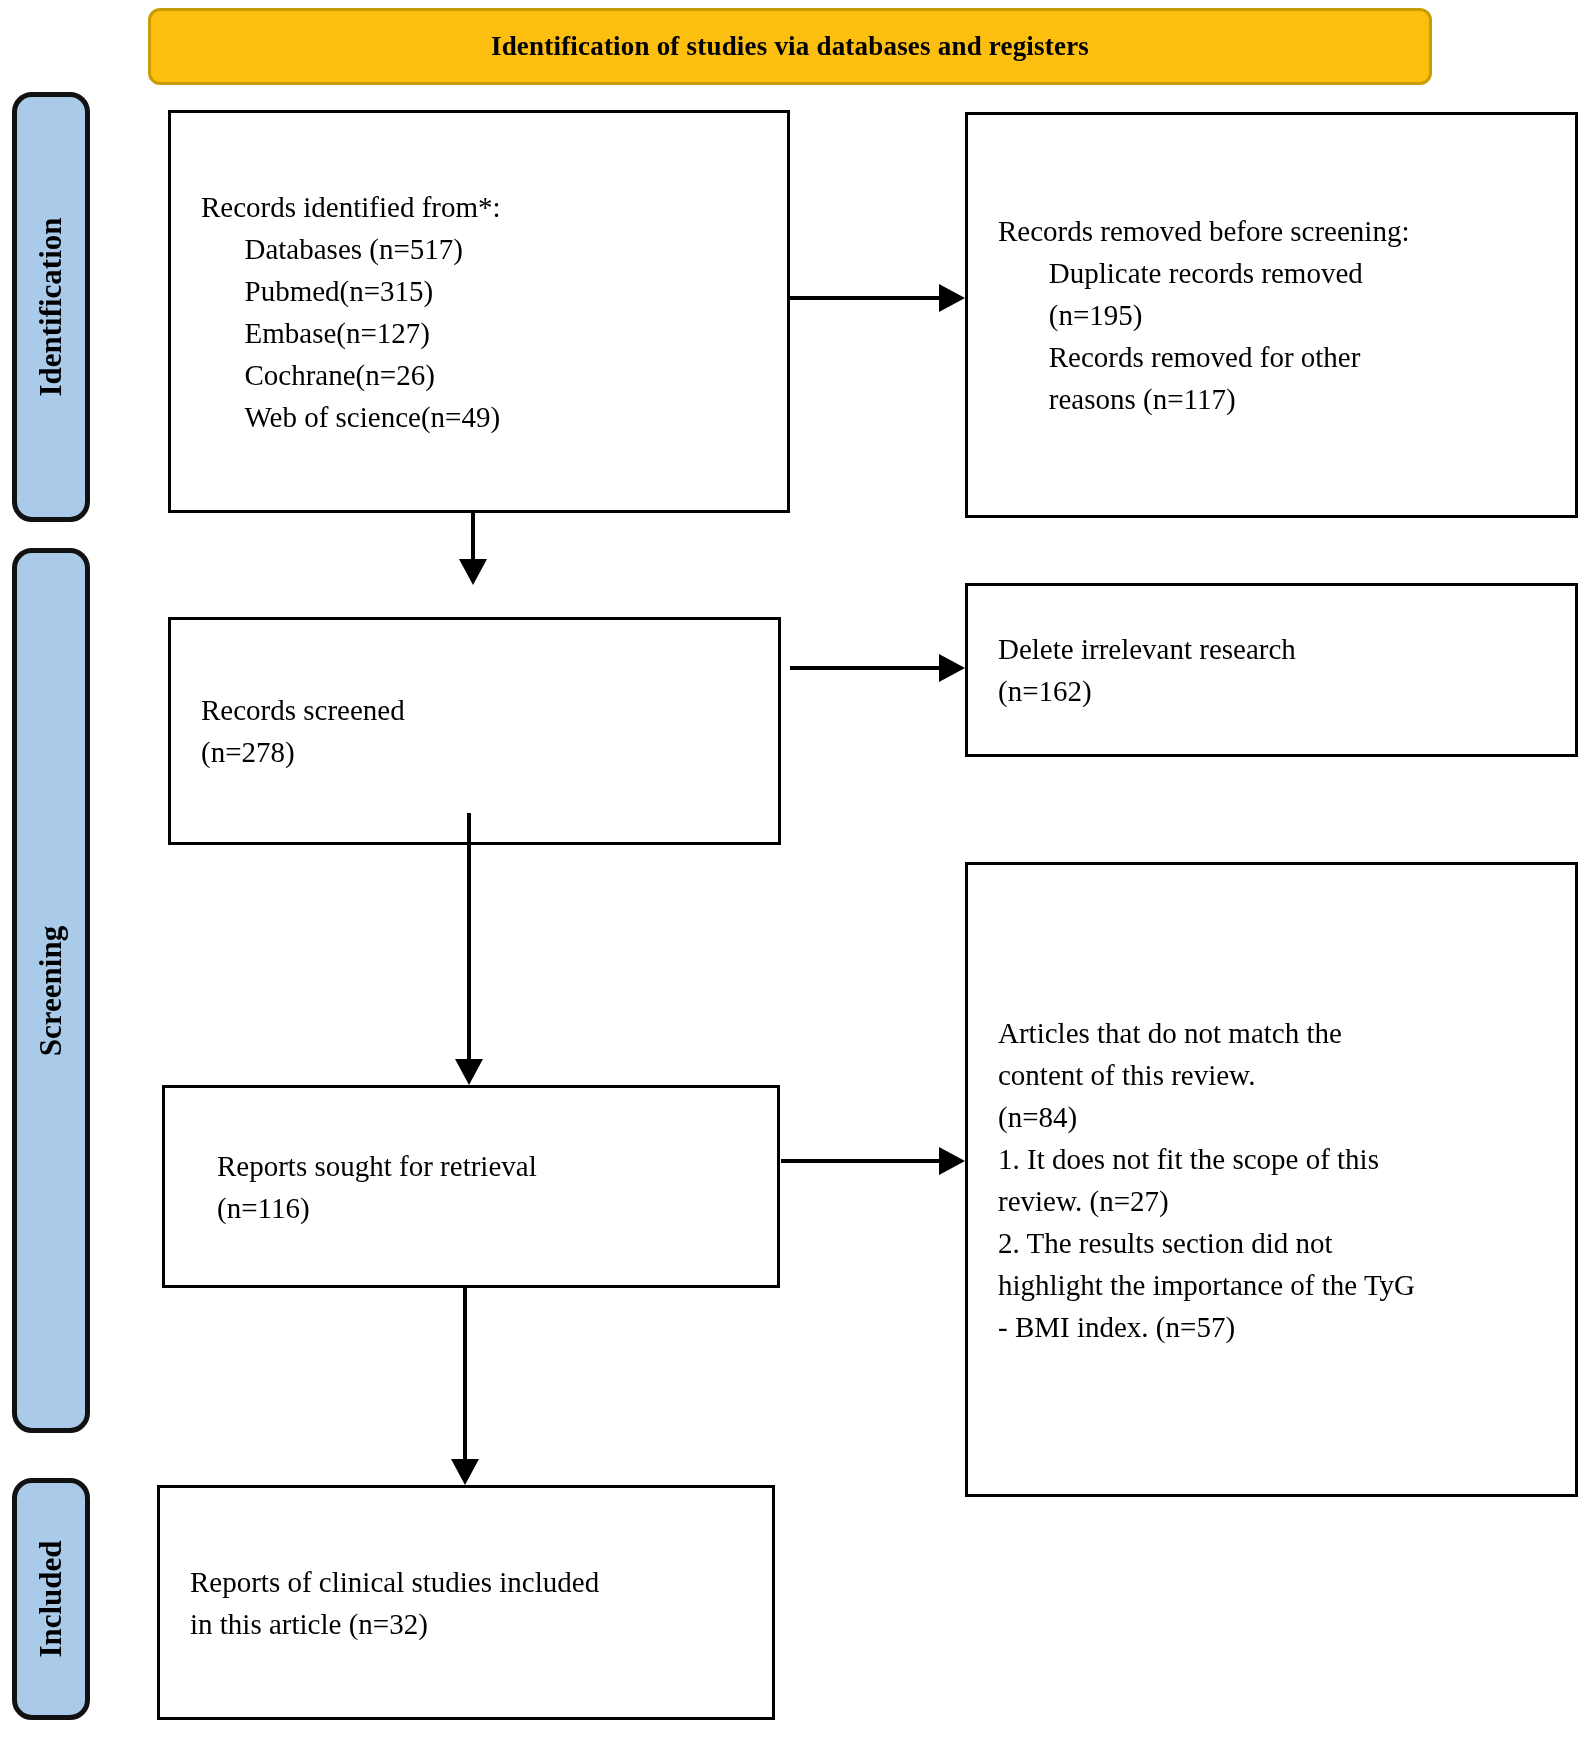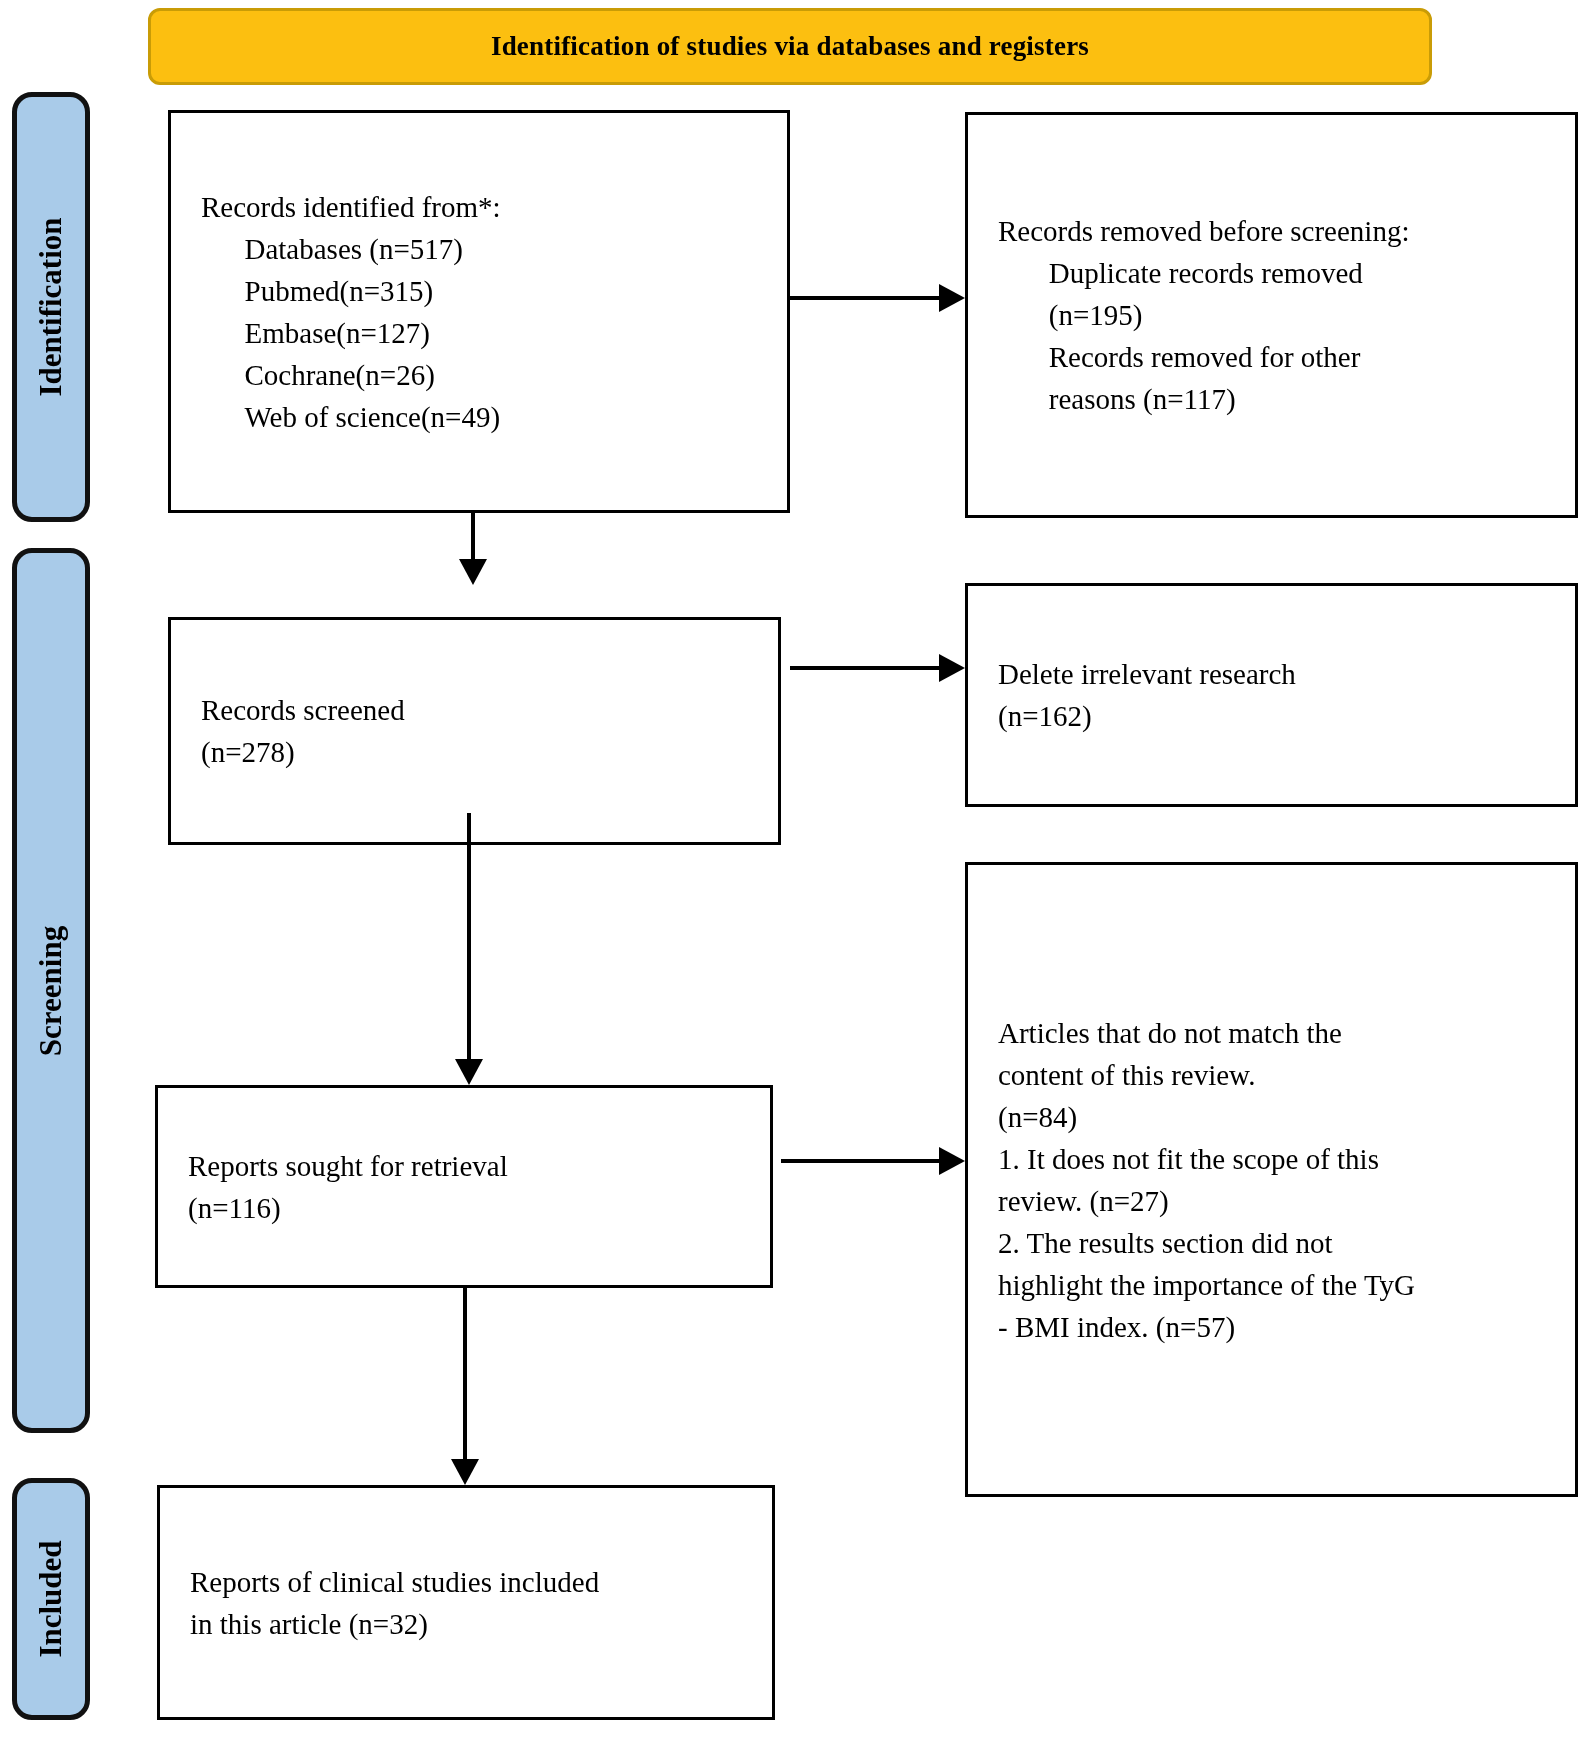"Delete irrelevant research" .box-deleted { height: 224px -> 174px }
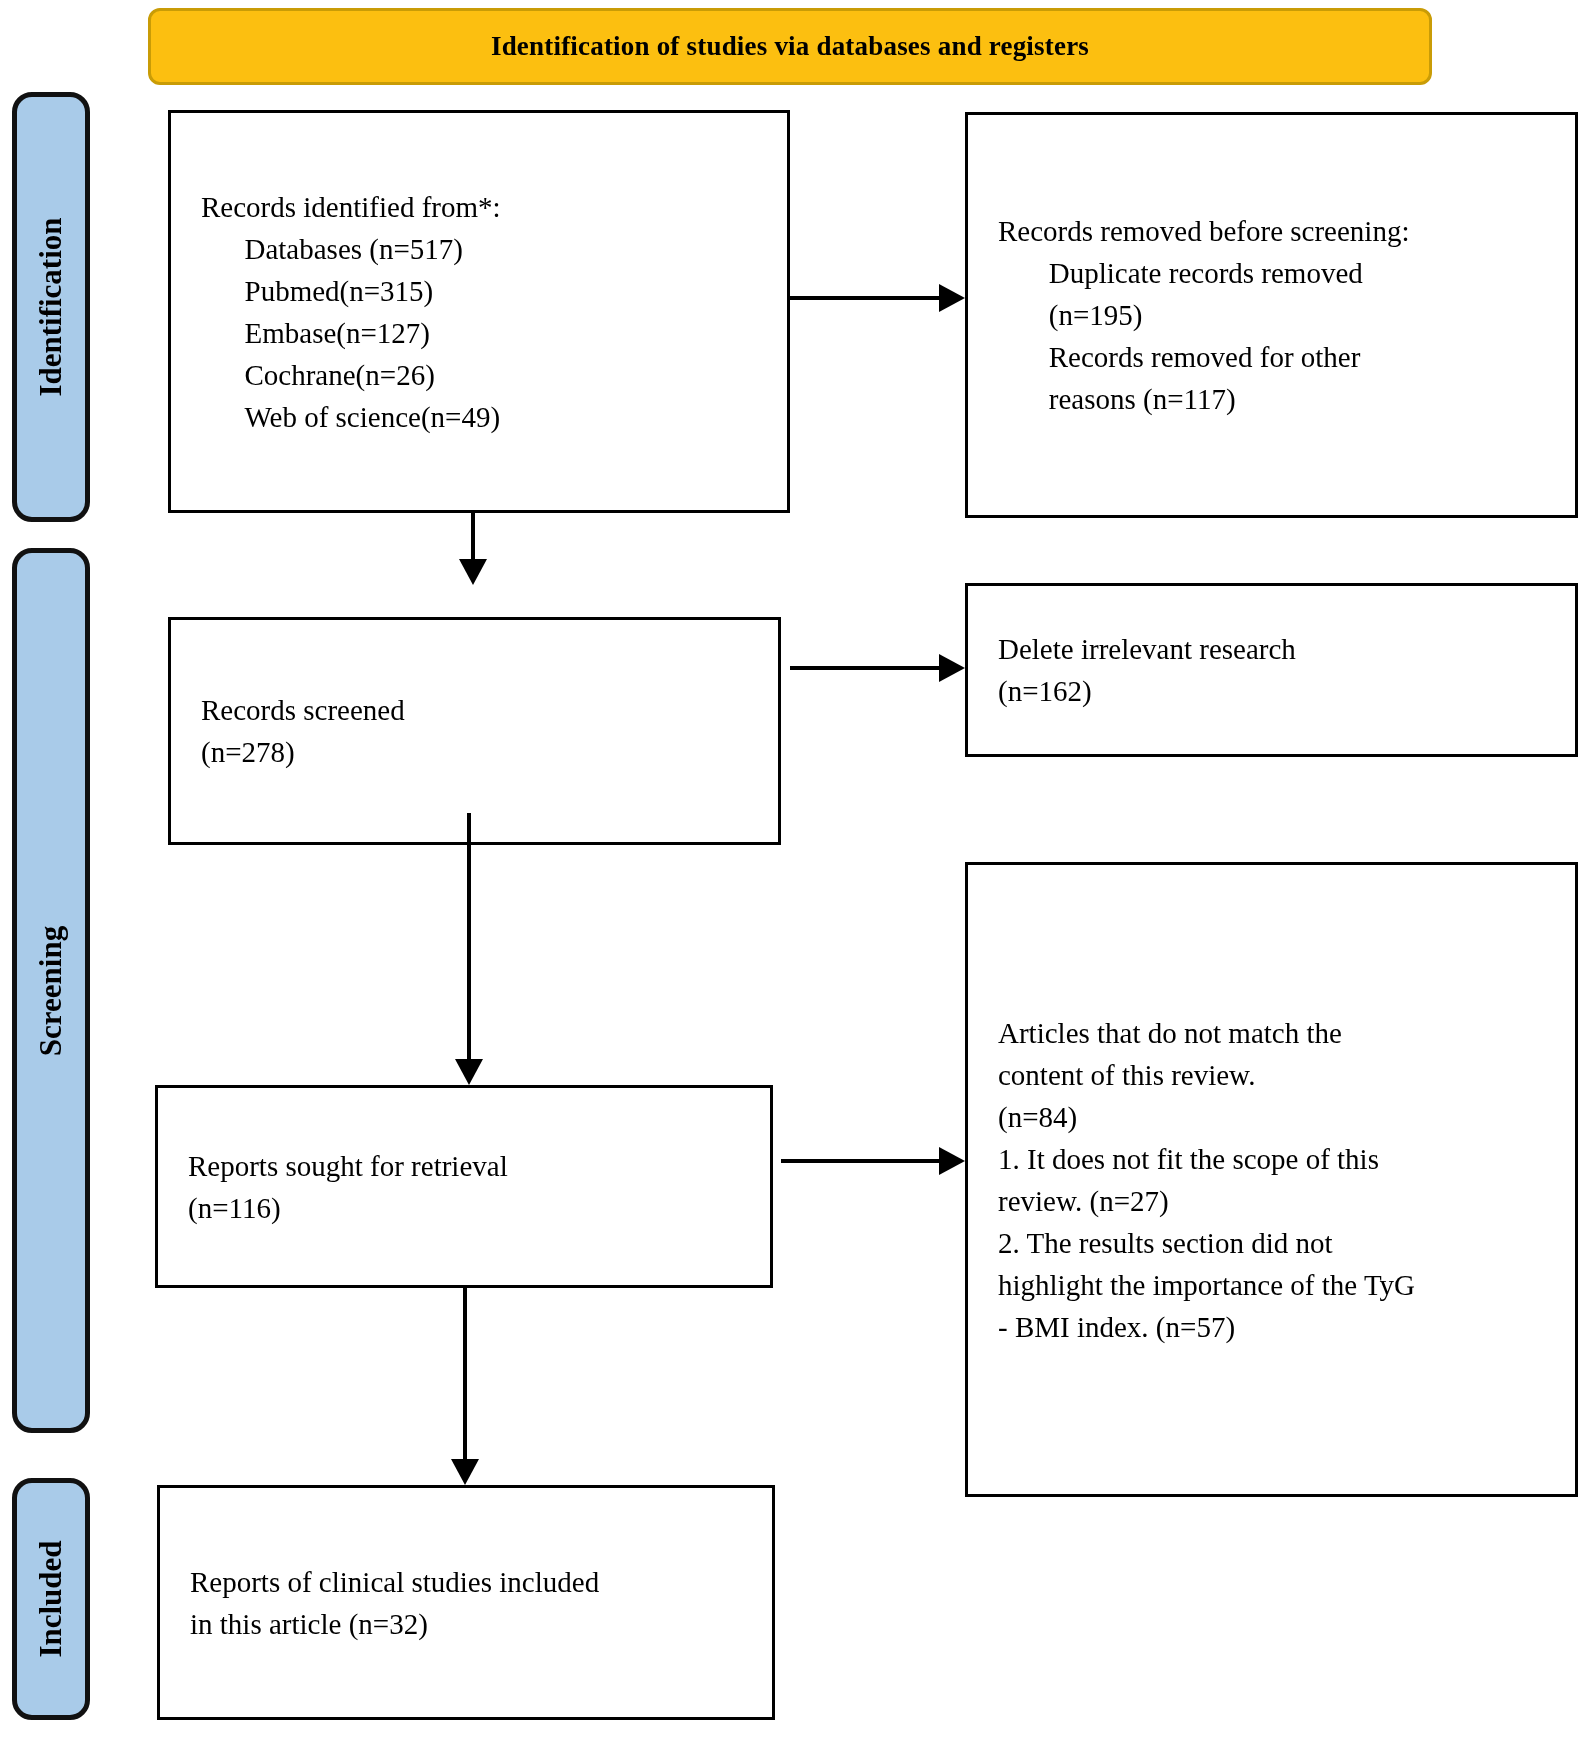"Reports sought for retrieval" .box-sought { left: 155px -> 162px; padding-left: none -> 22px }
